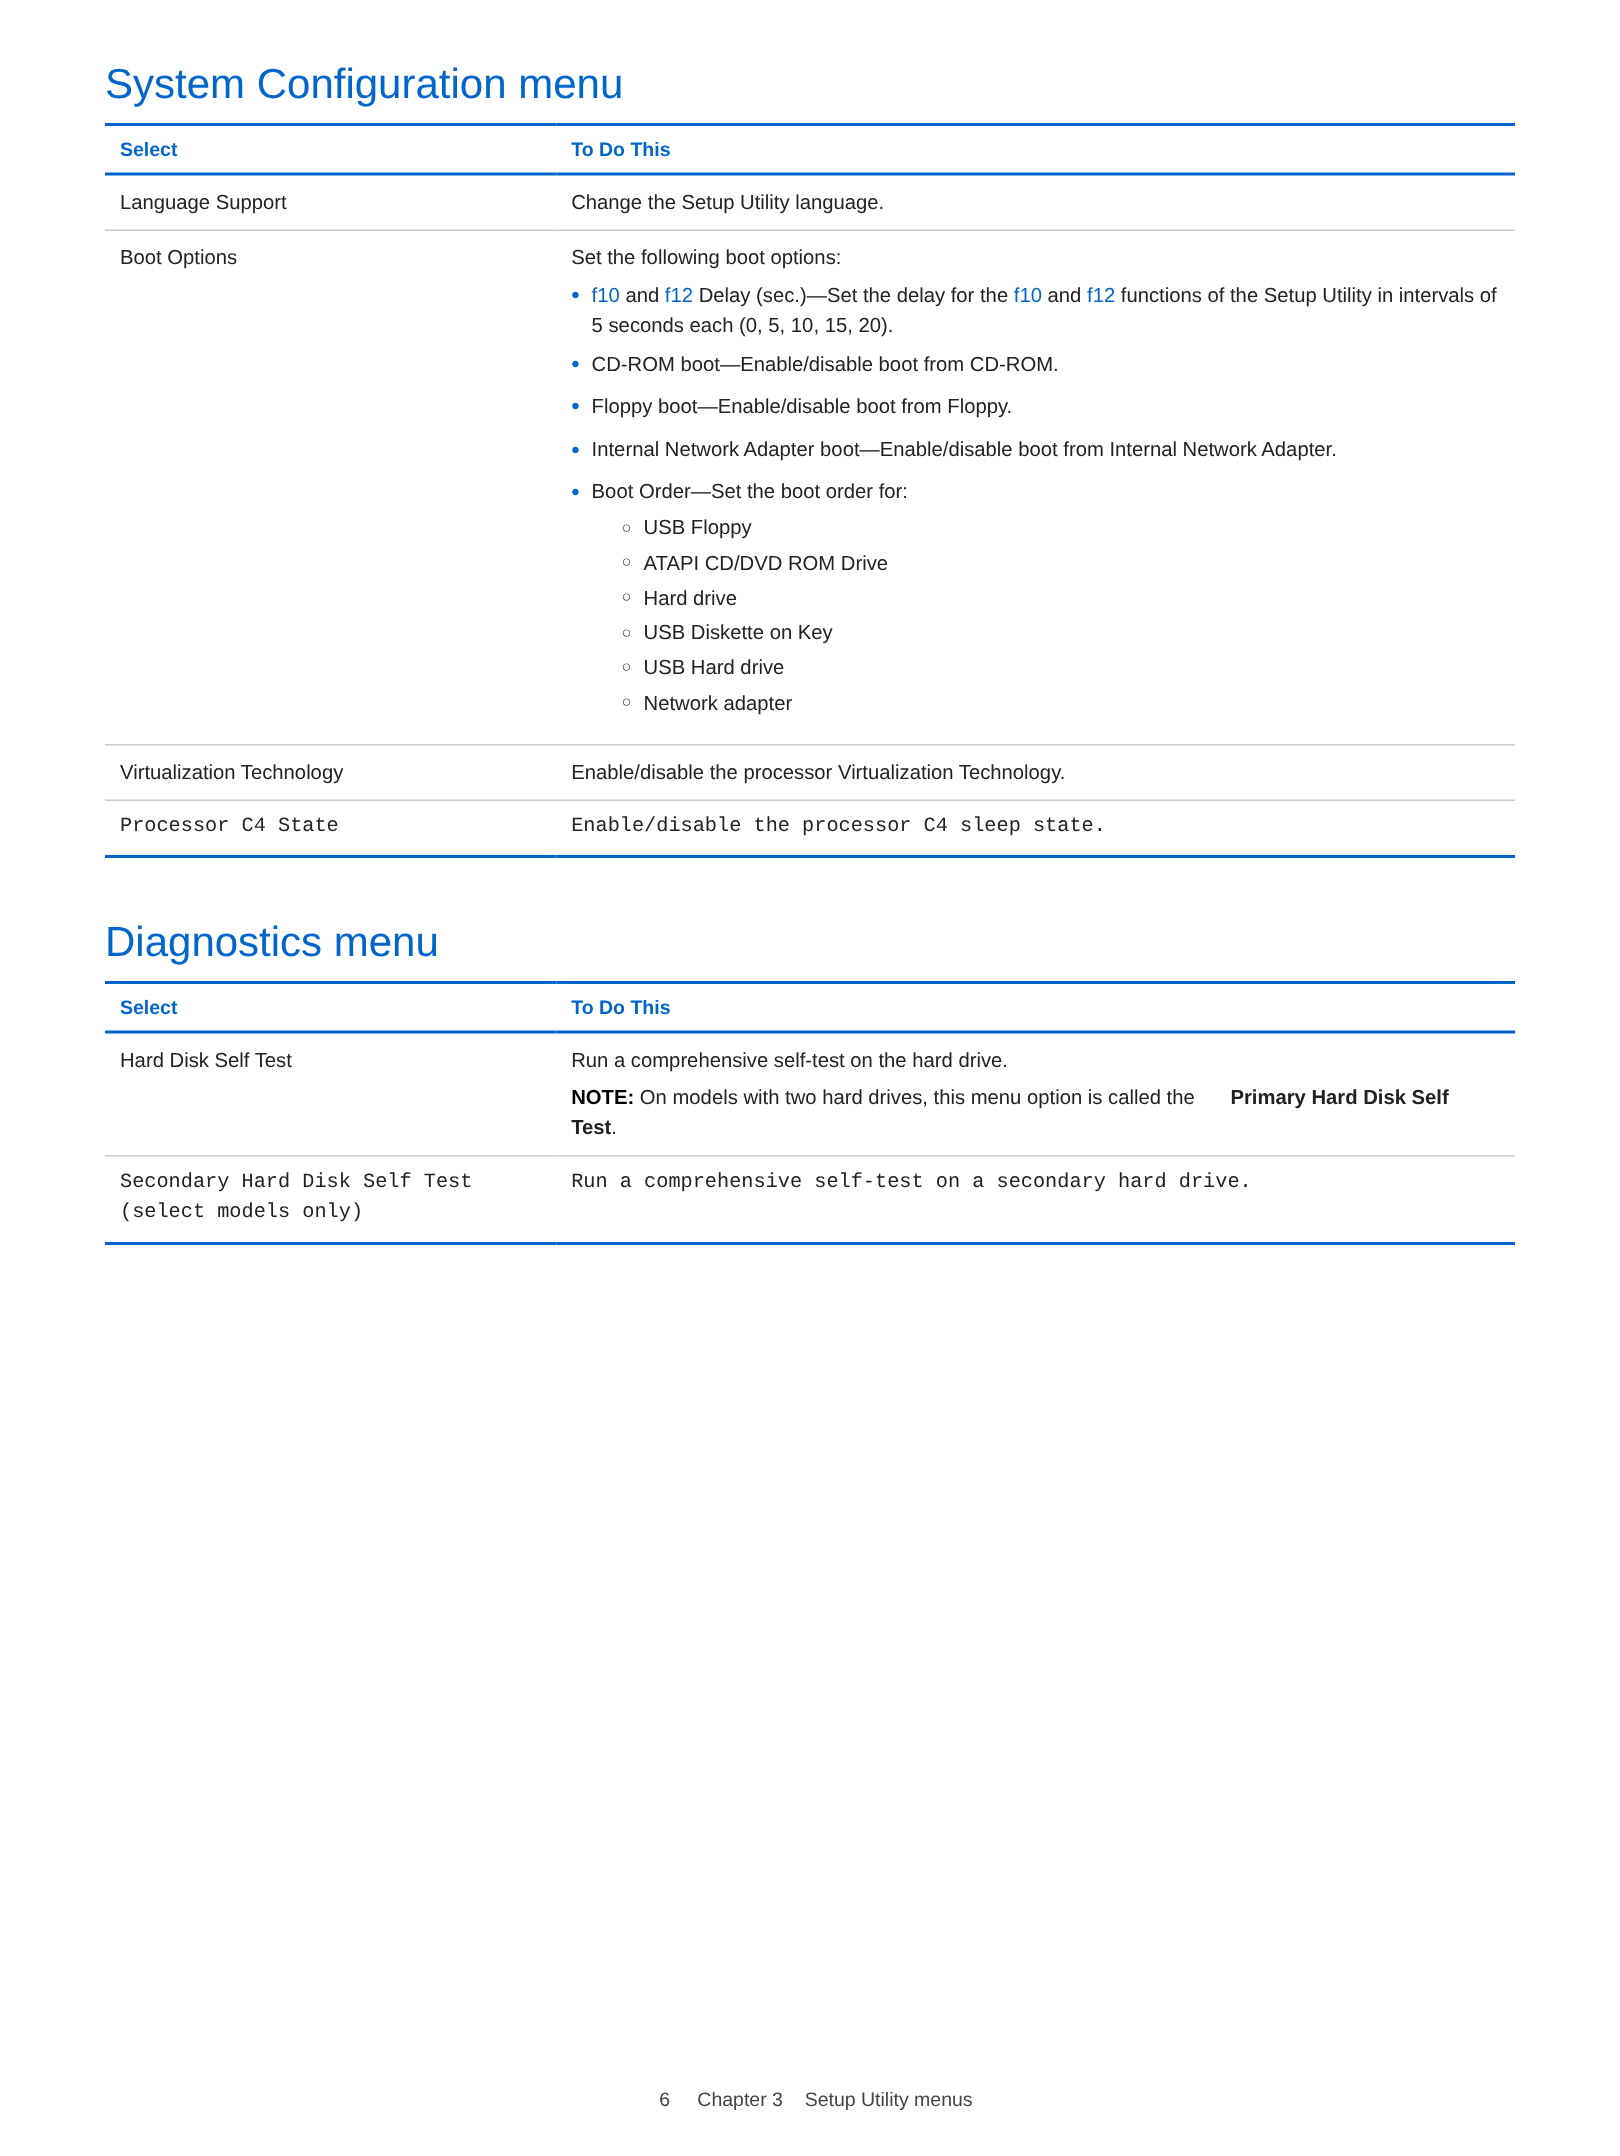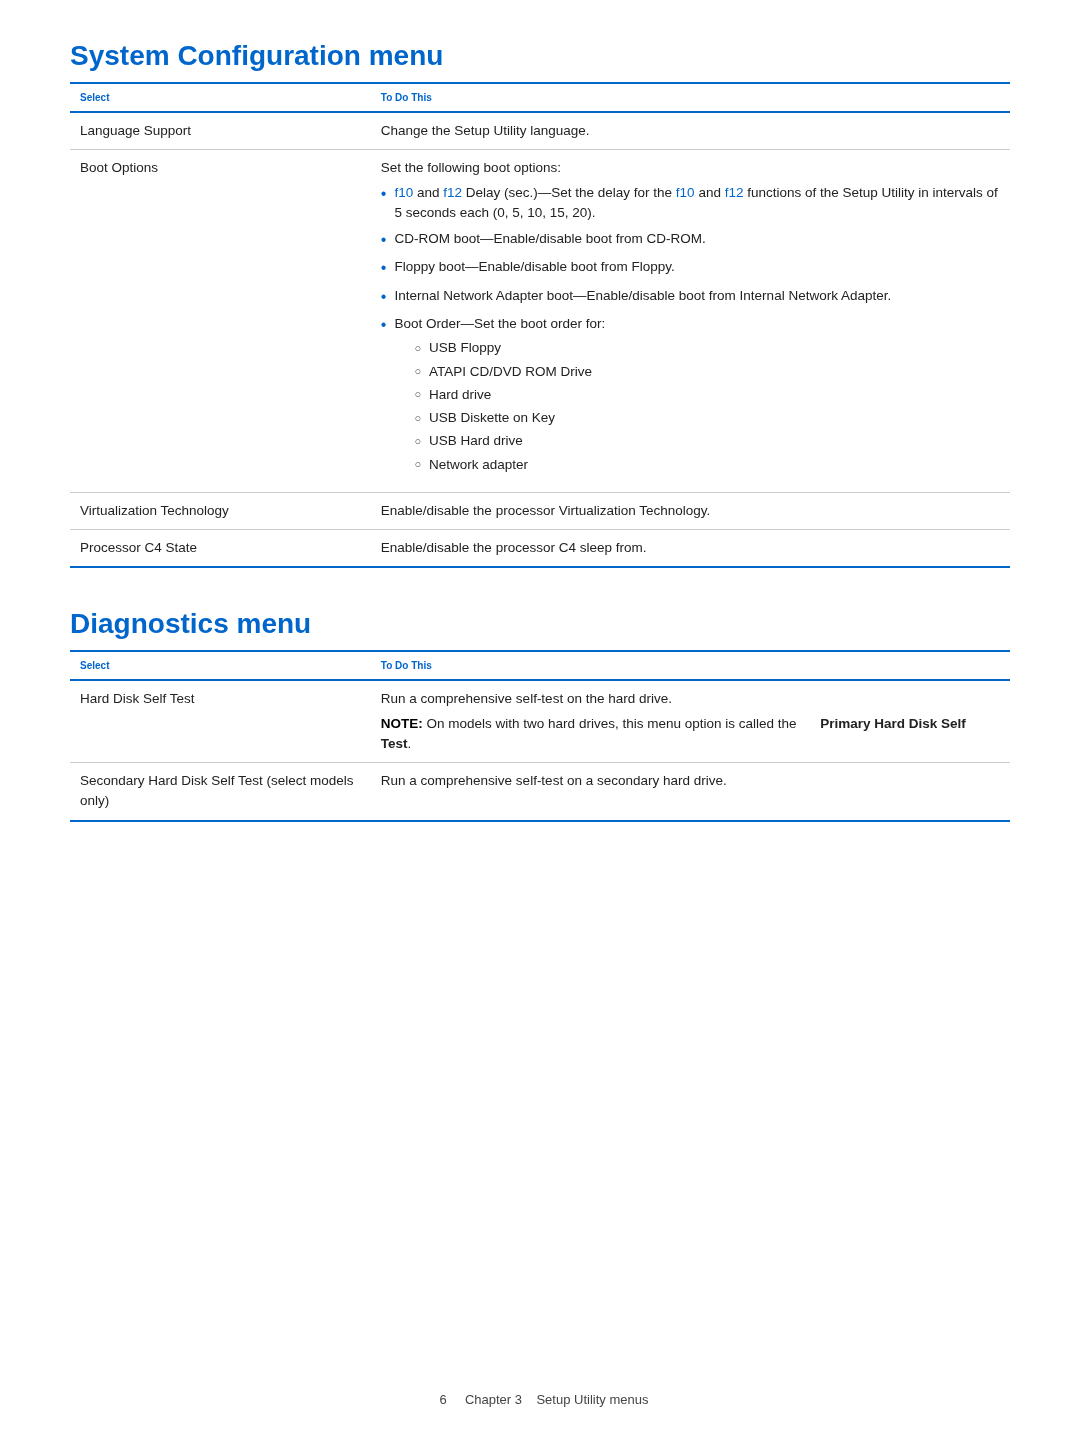"System Configuration menu" .section-title { font-weight: bold -> normal }
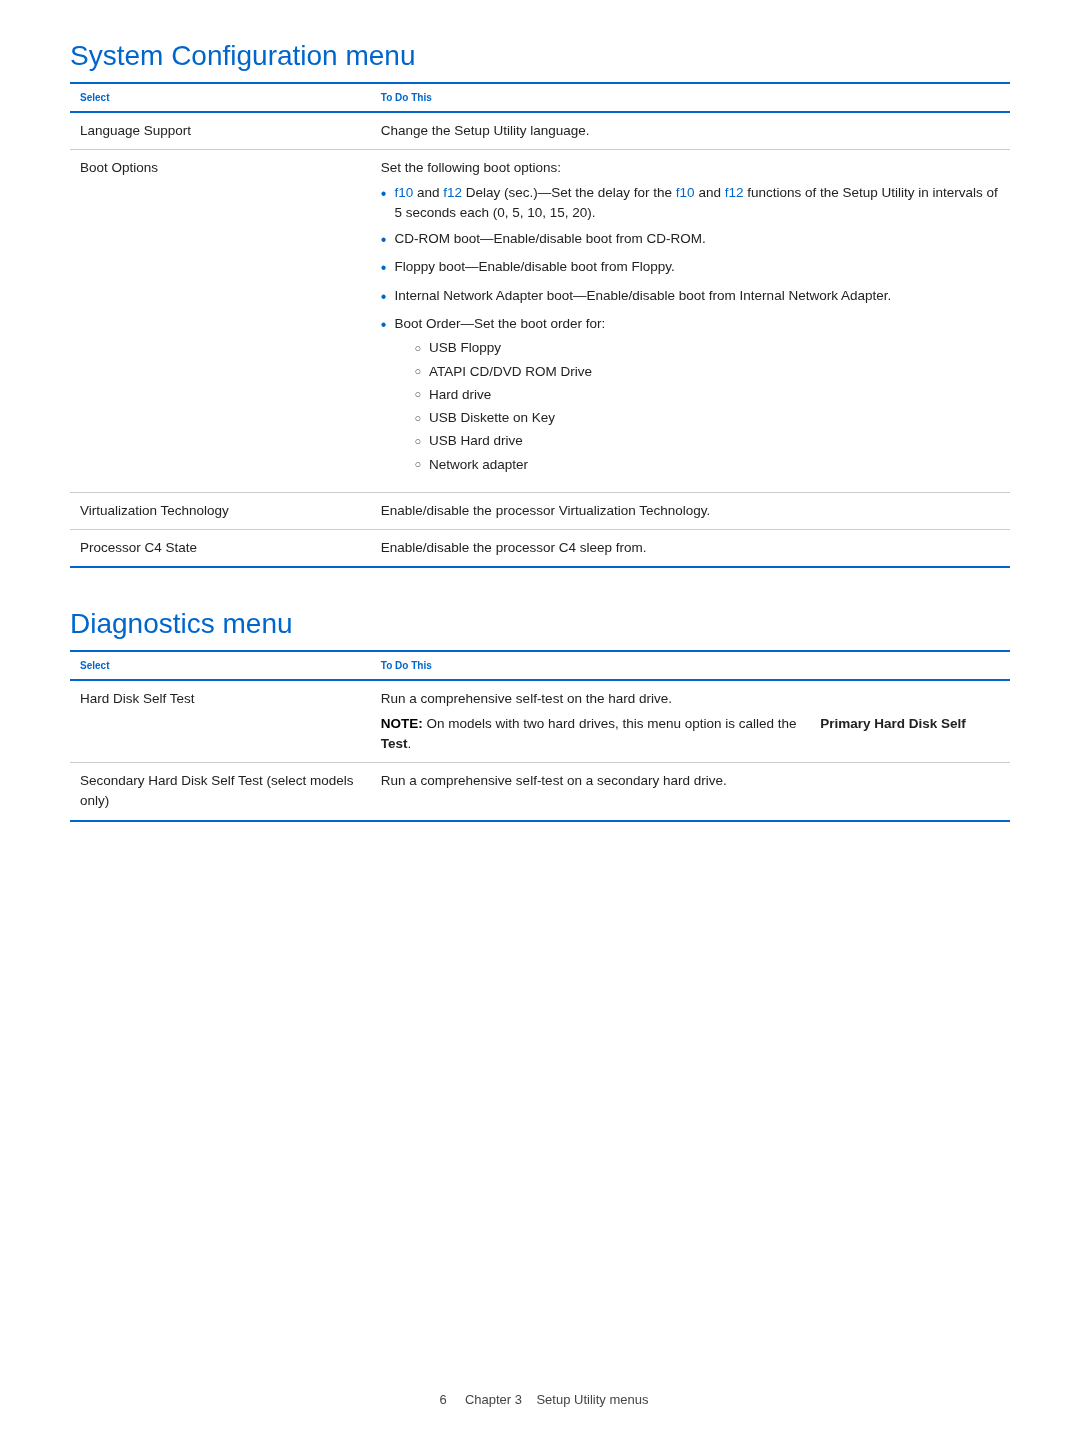"Select" .header-row th { font-size: 10px -> 13px }
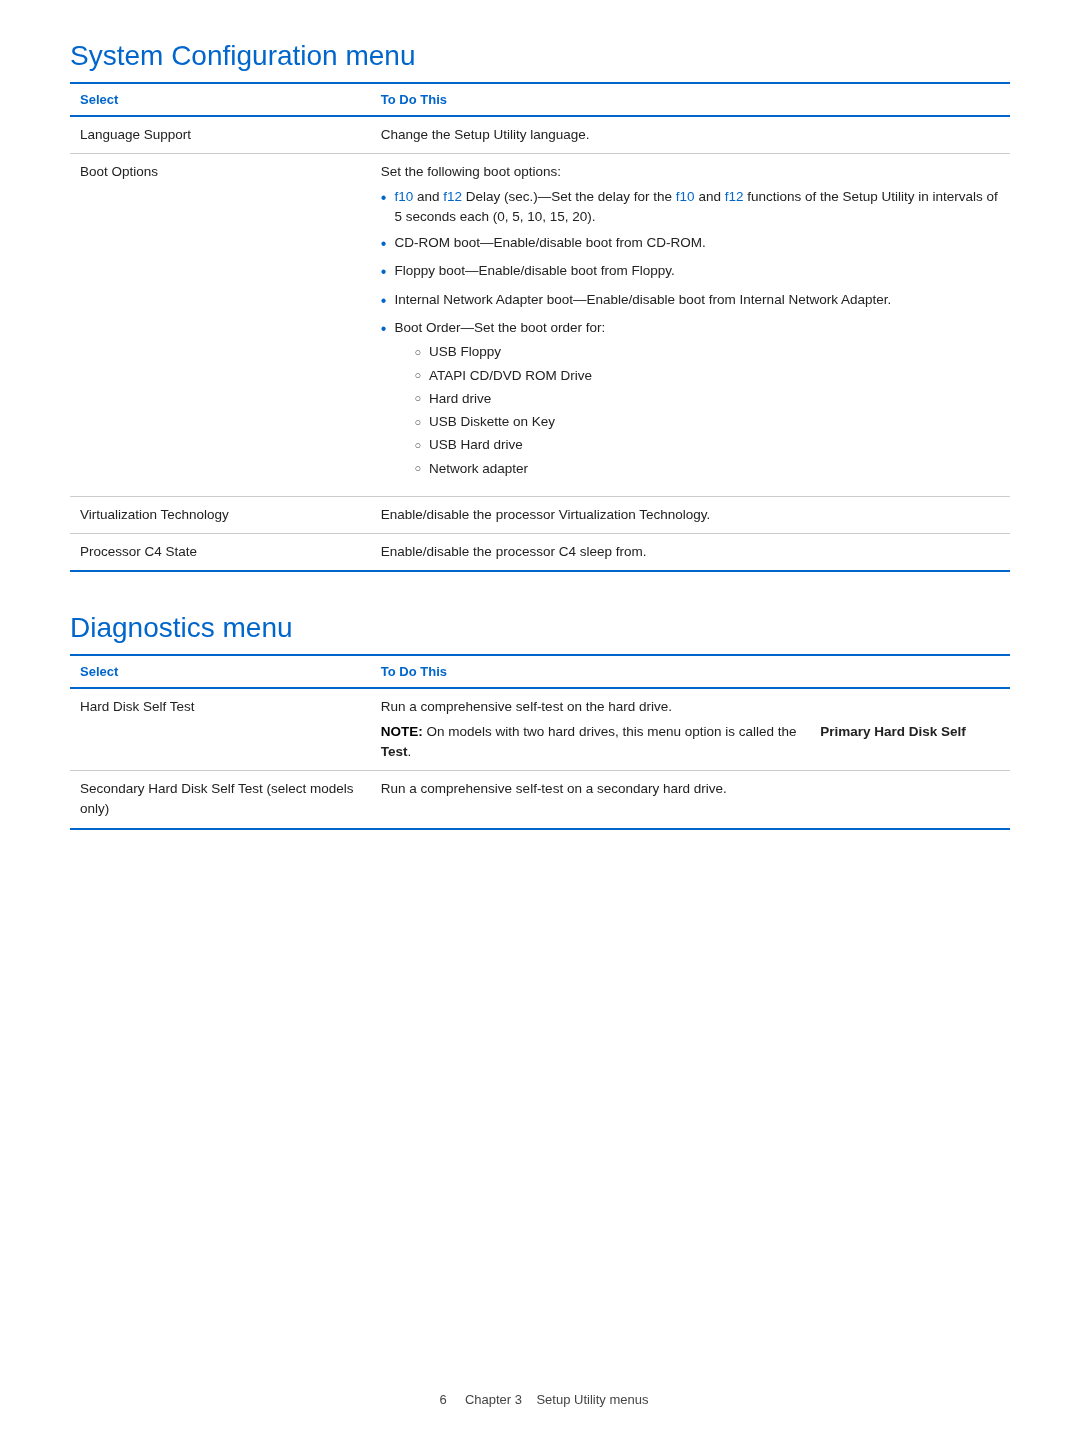"Processor C4 State" tbody tr:last-child { font-family: none -> Liberation Mono, monospace }
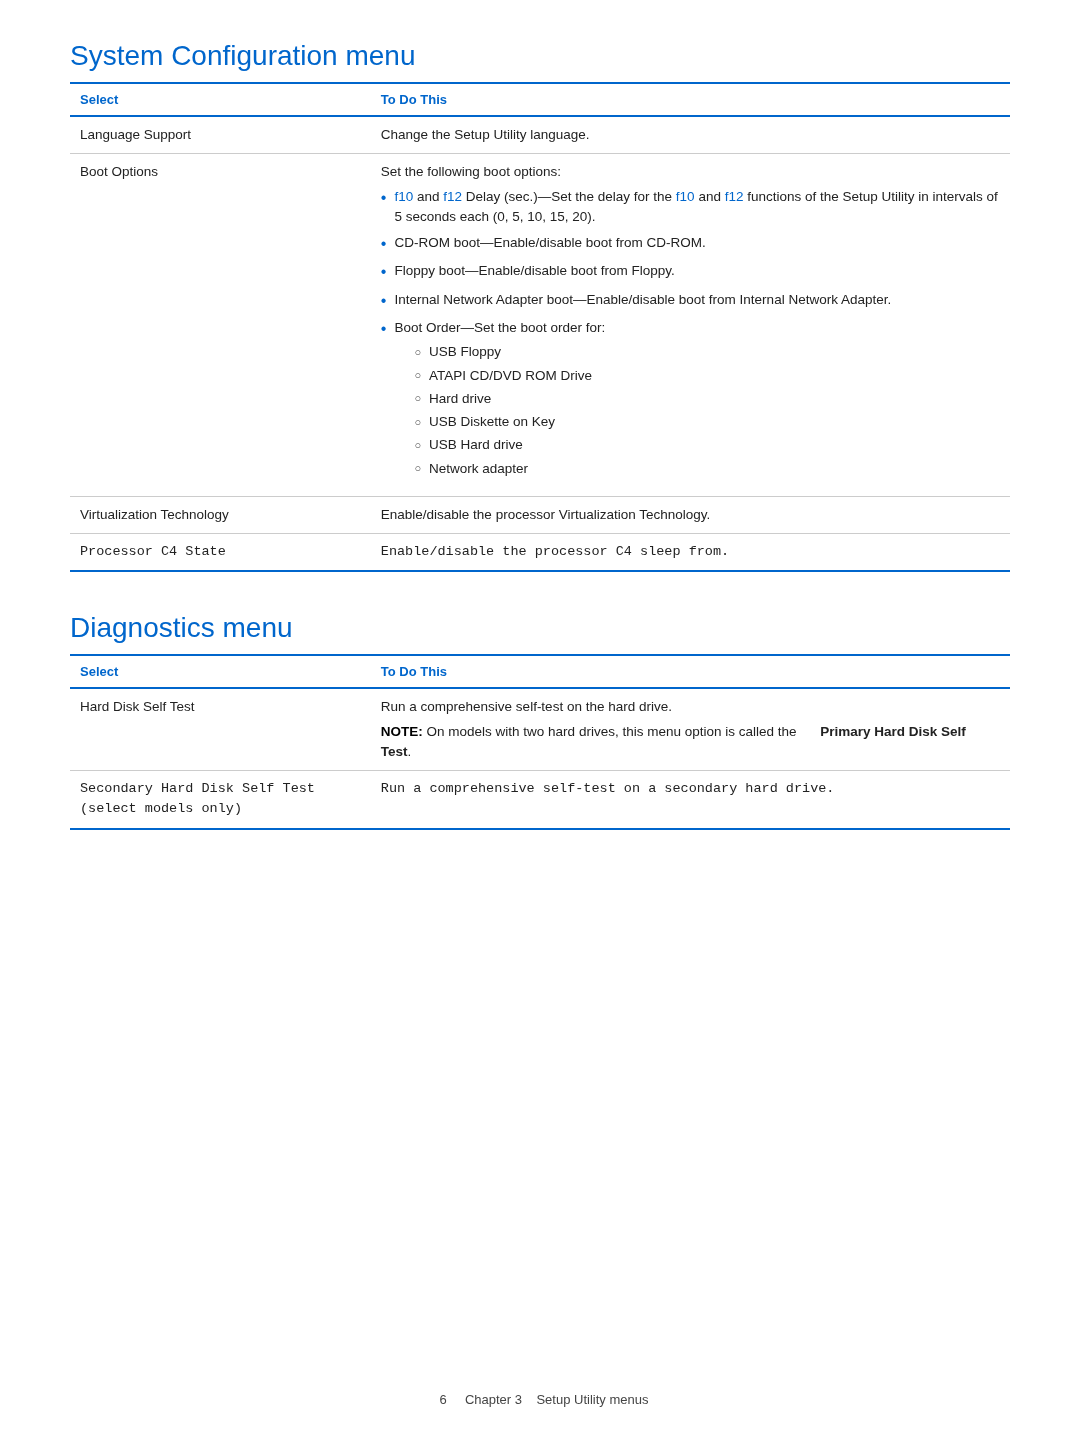"Enable/disable the processor C4 sleep" td { text: from -> state }
